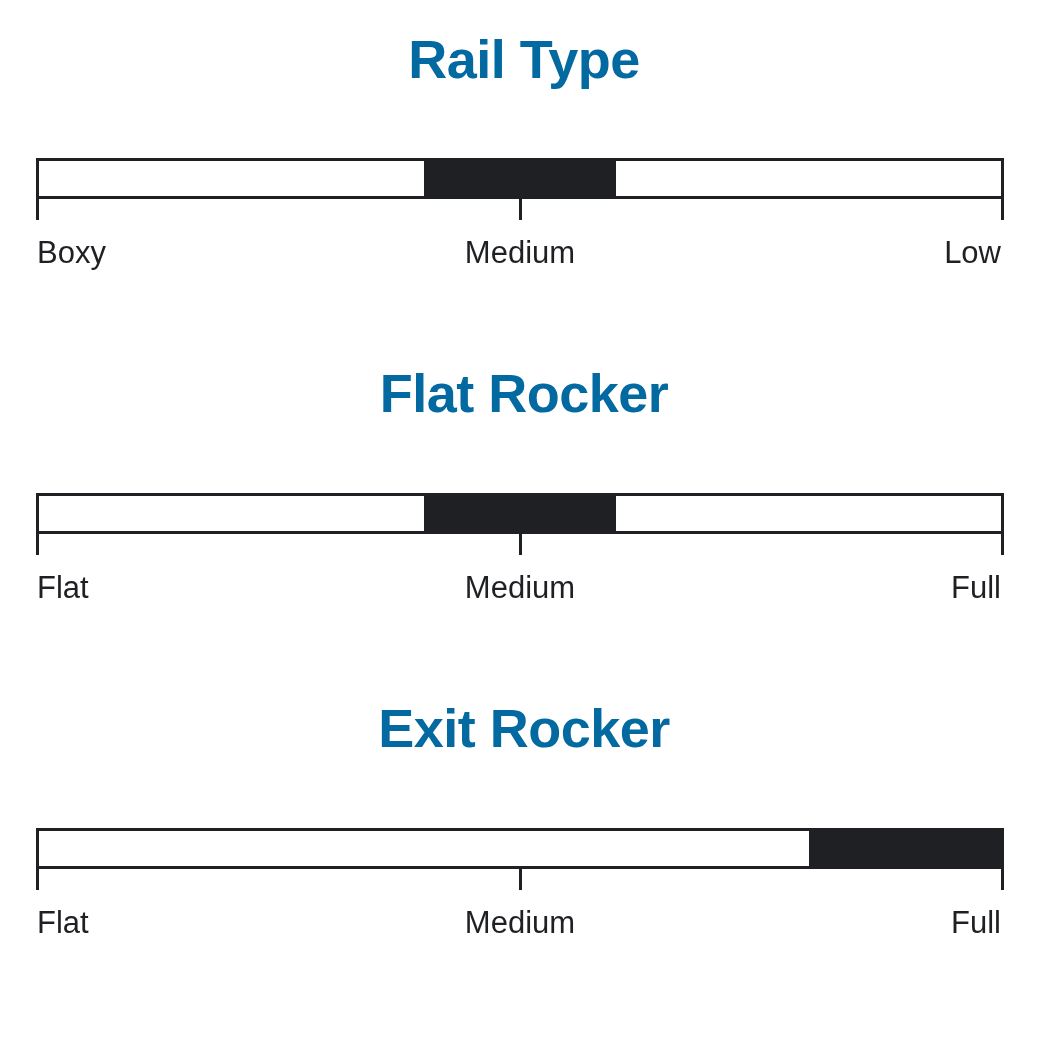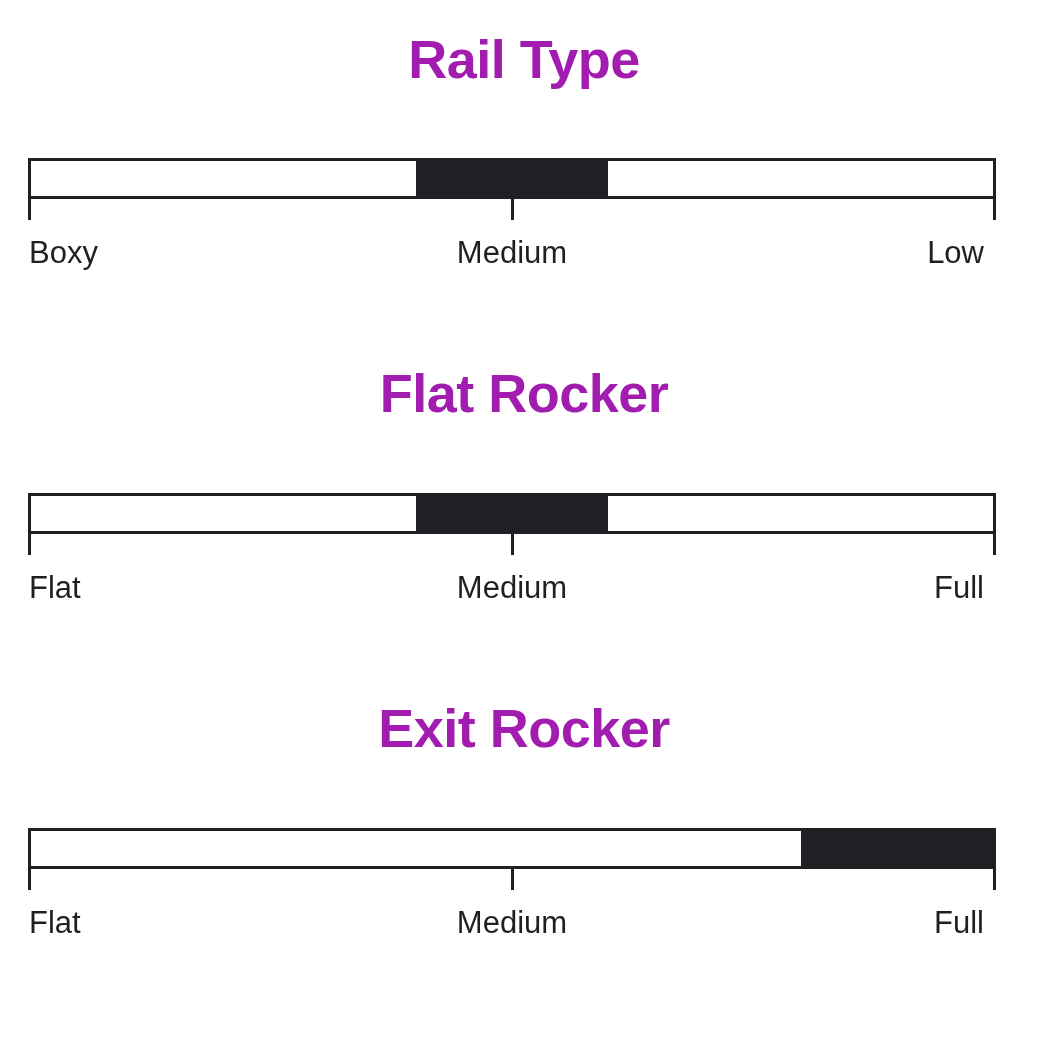"Rail Type" .gauge-title { color: #a21caf -> #0369a1 }
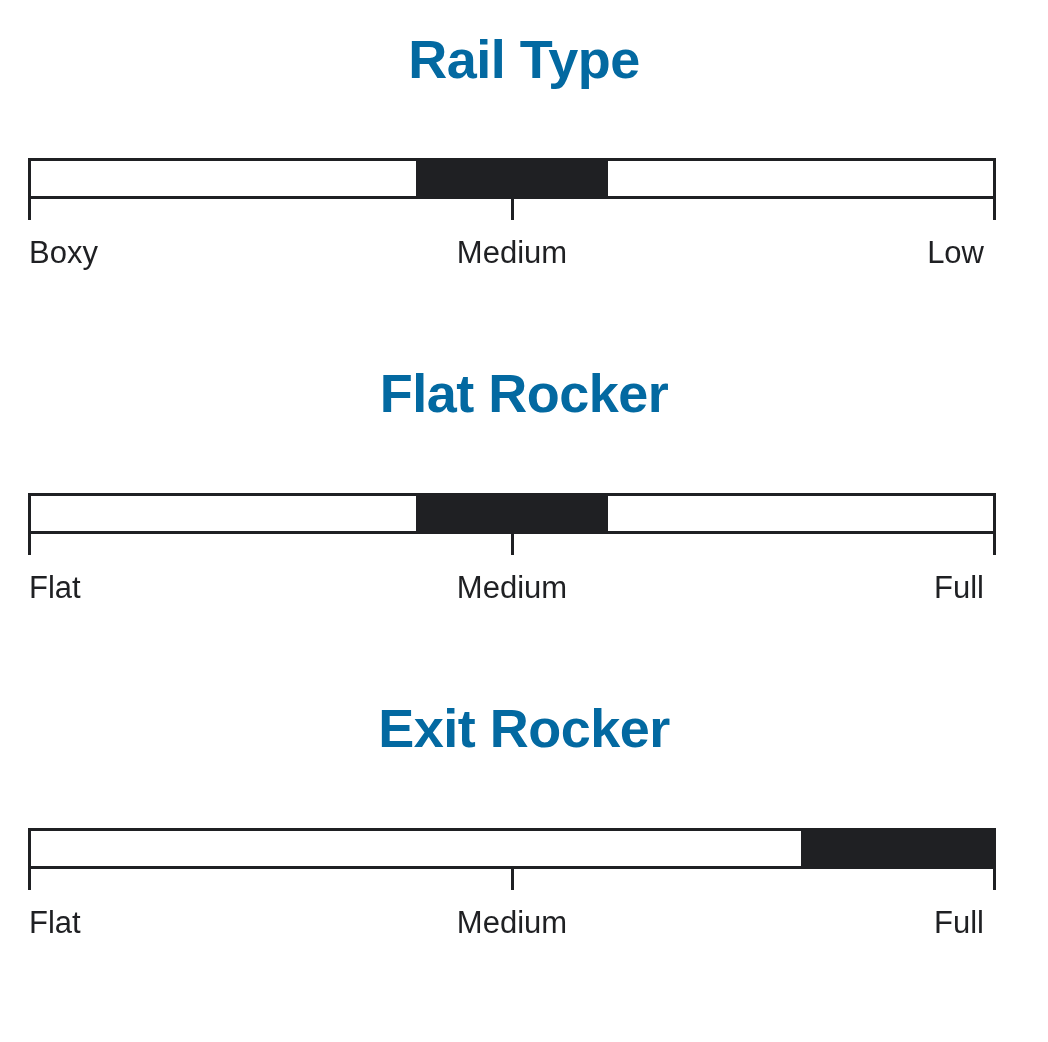"Boxy" .gauge-axis { margin-left: 28px -> 36px }
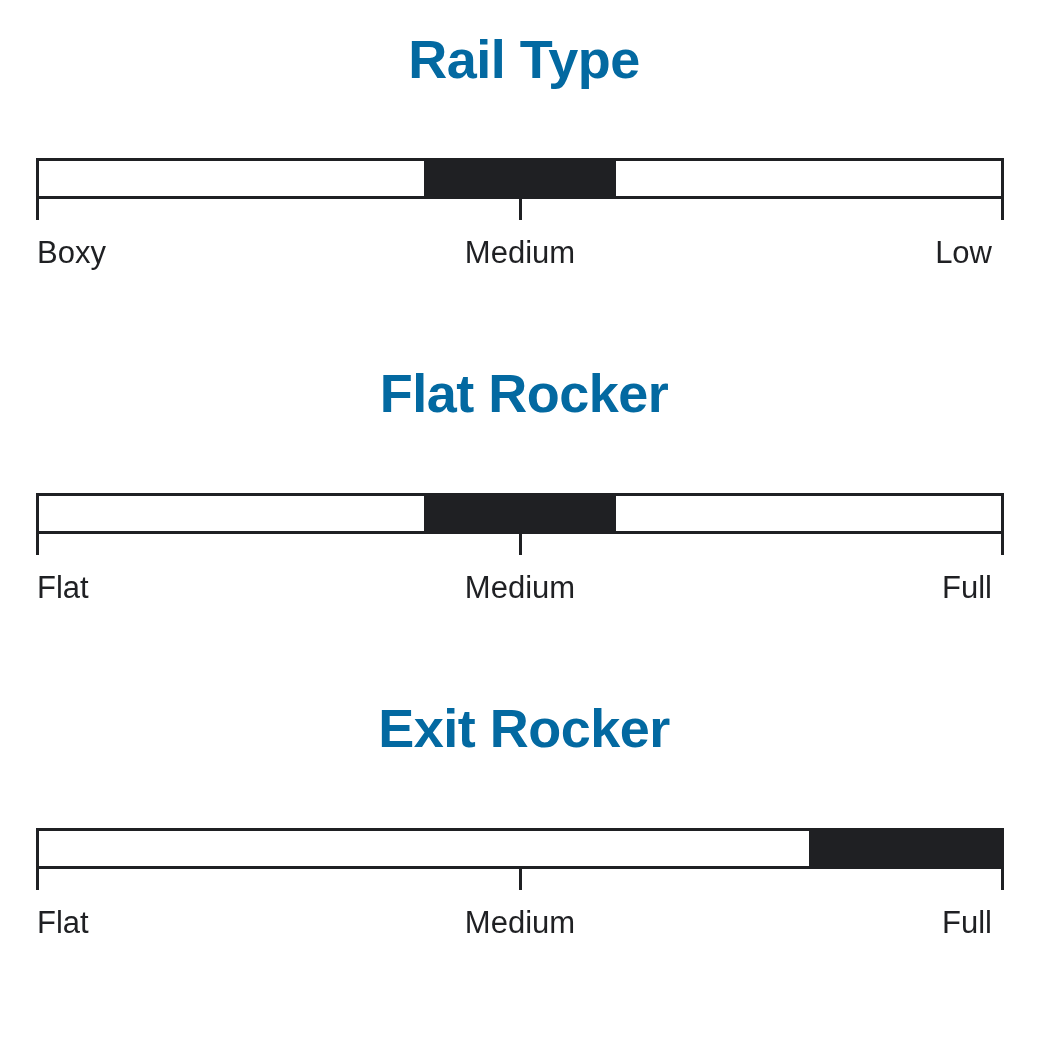"Low" .axis-label.right { right: 12px -> 3px }
